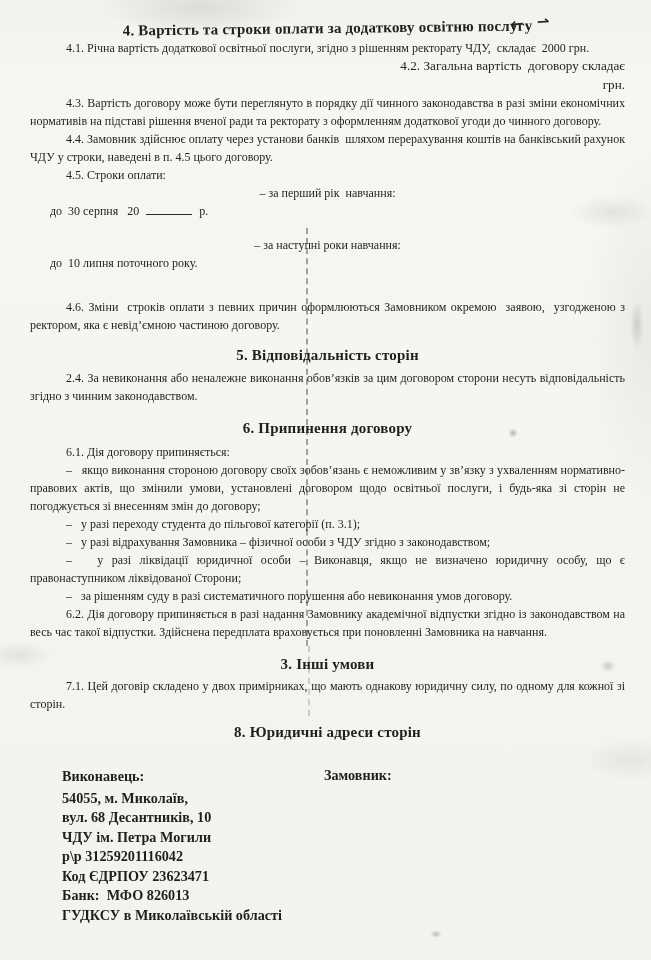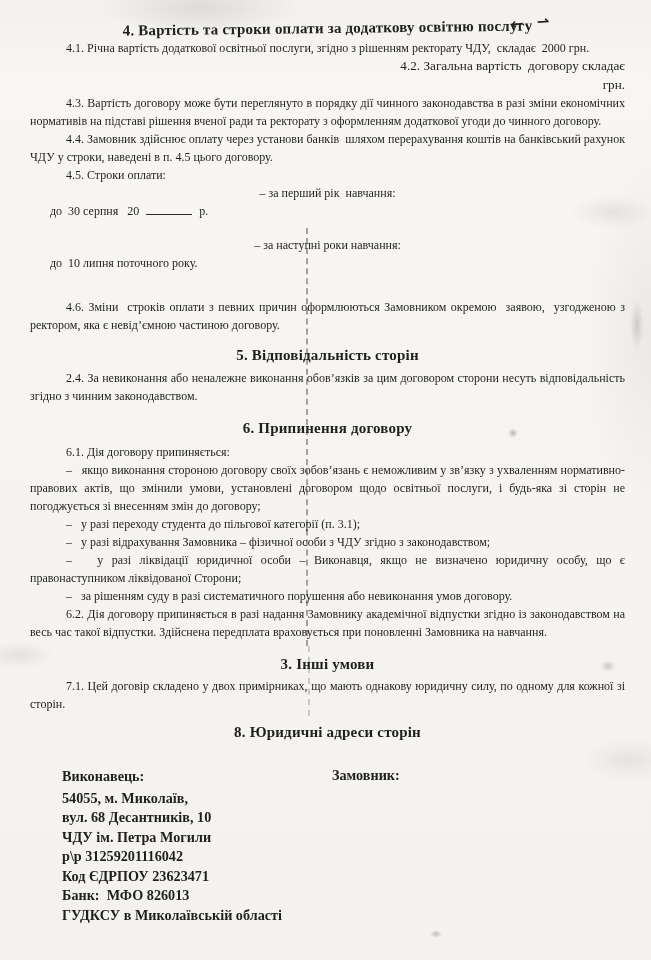"Замовник:" .addr-right { left: 302px -> 294px }
